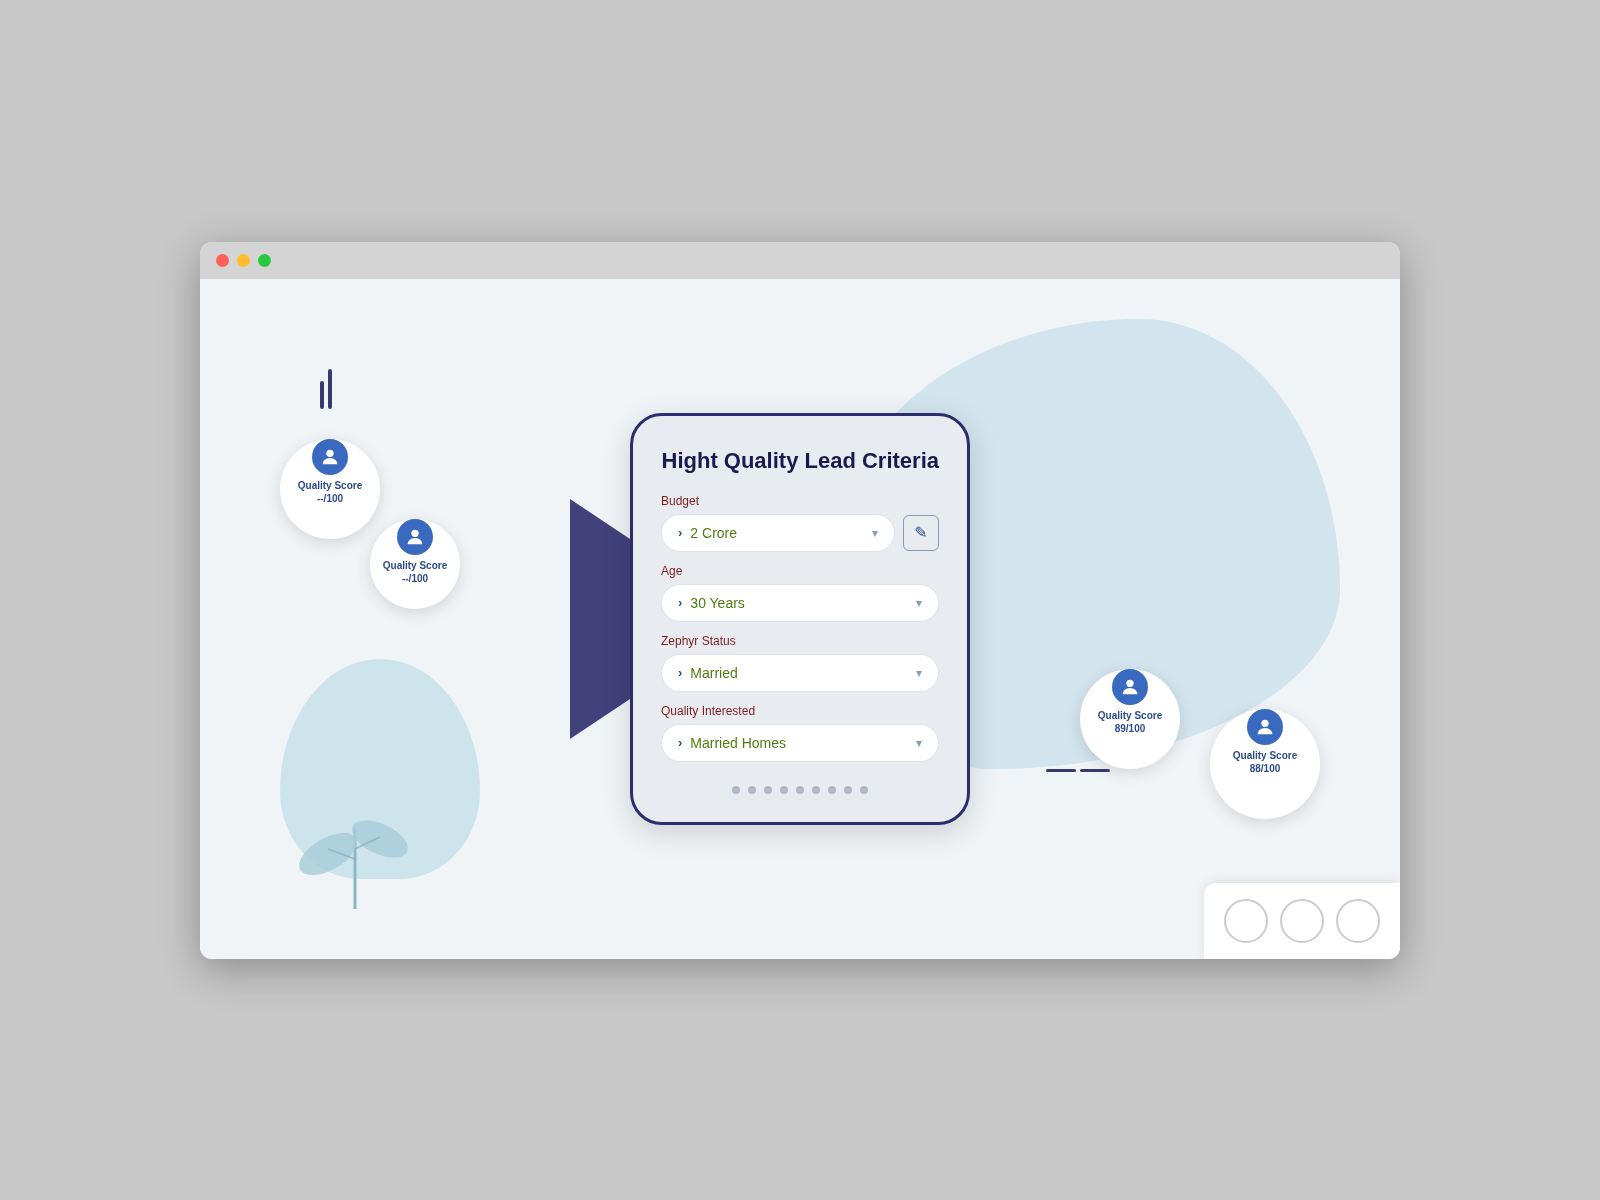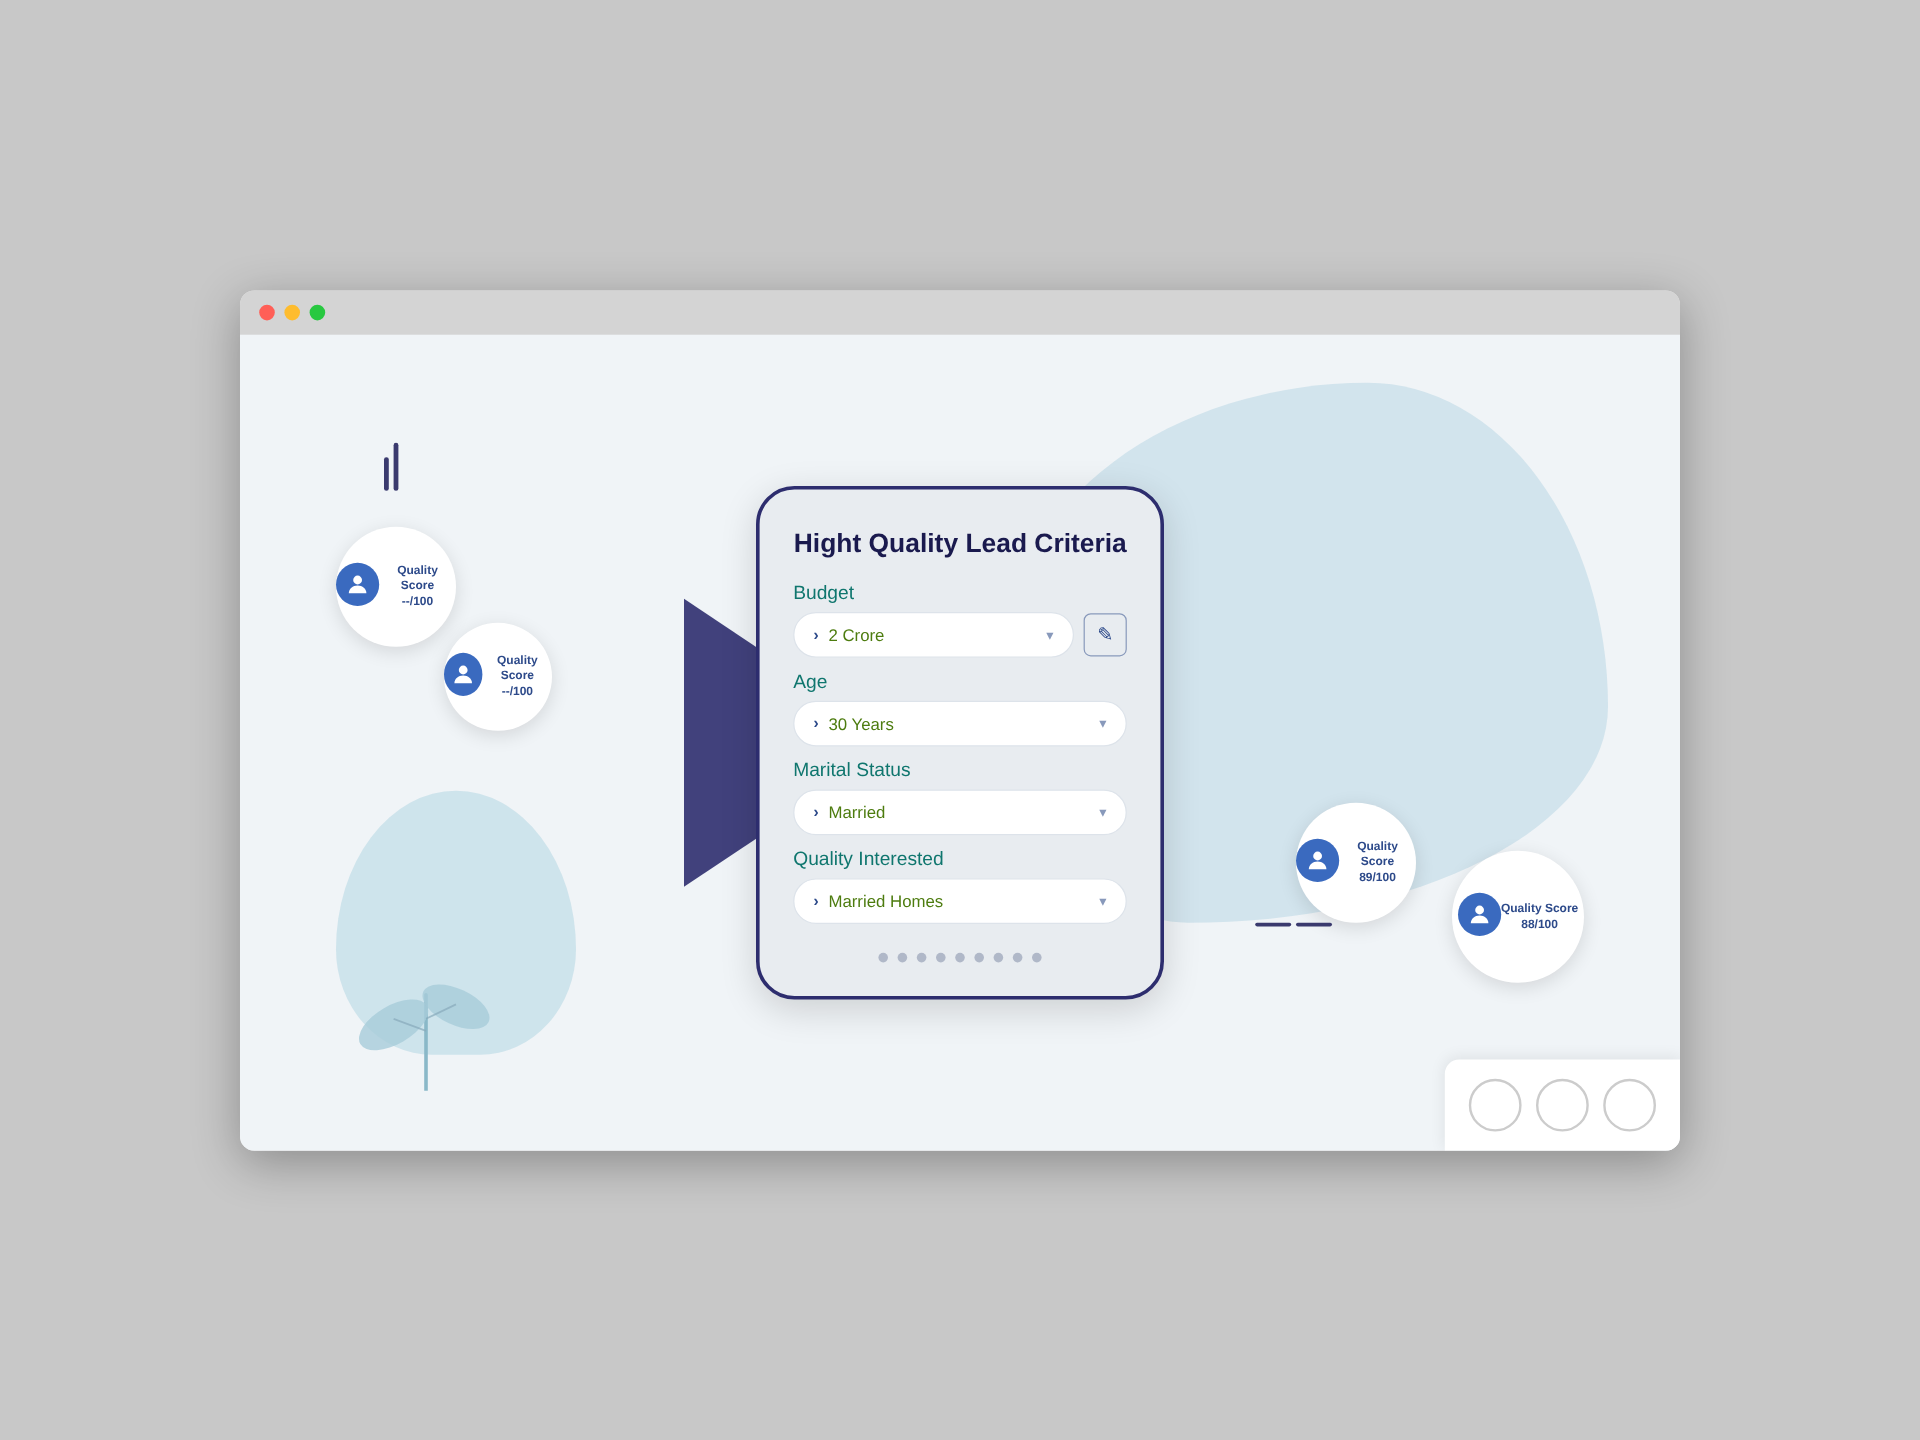"Quality Score" .quality-bubble { flex-direction: row -> column; justify-content: center -> none }
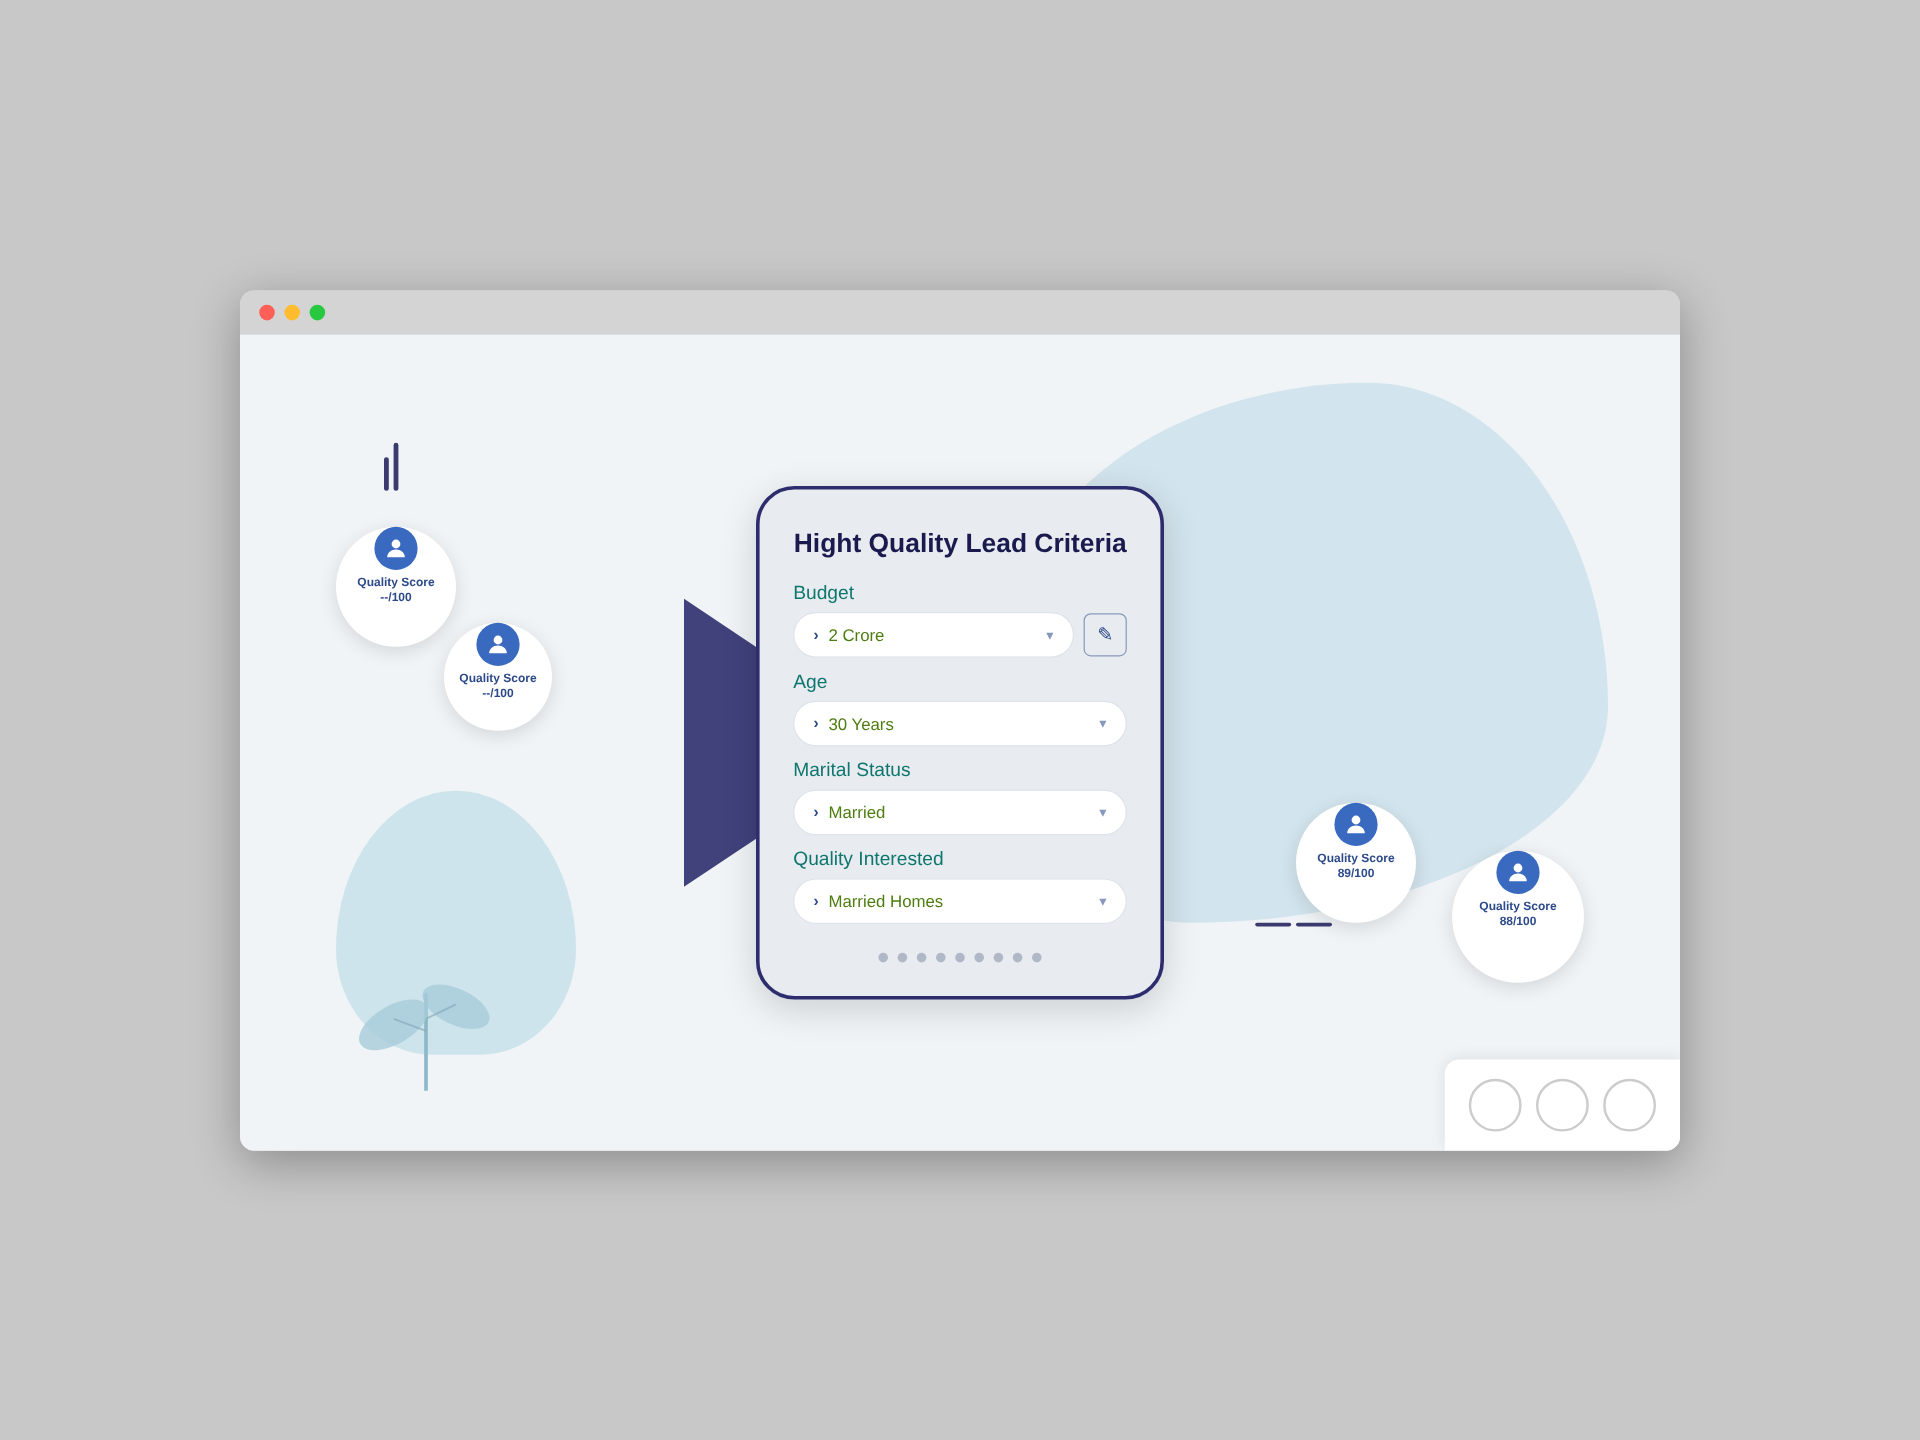"Budget" .field-label { color: #0f766e -> #7f1d1d; font-size: 16px -> 12px }
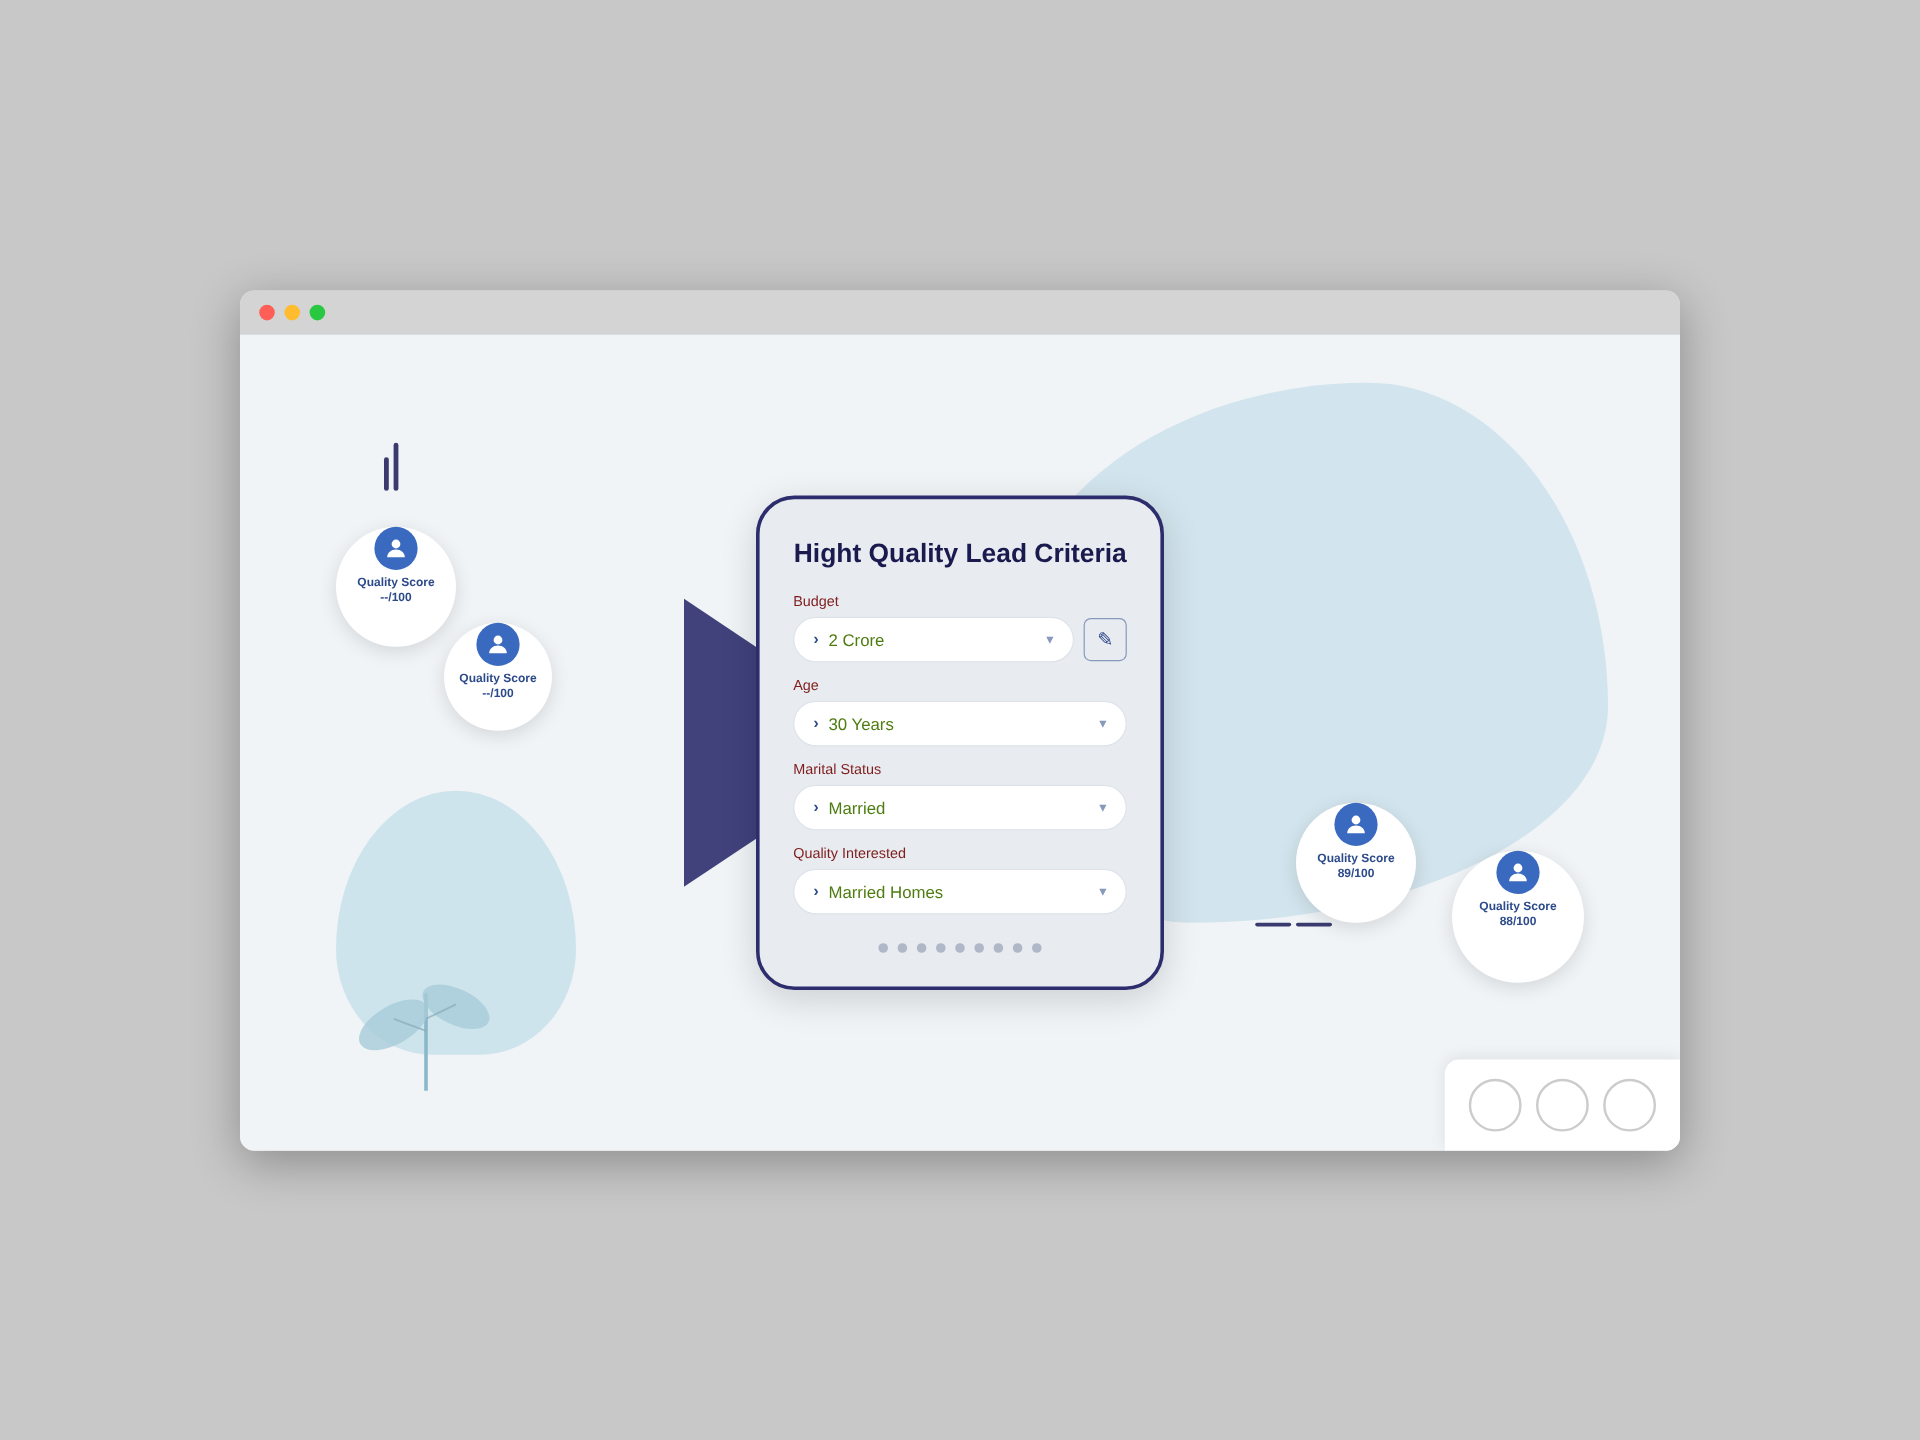"Marital Status" div.field-label { text: Marital -> Zephyr }
